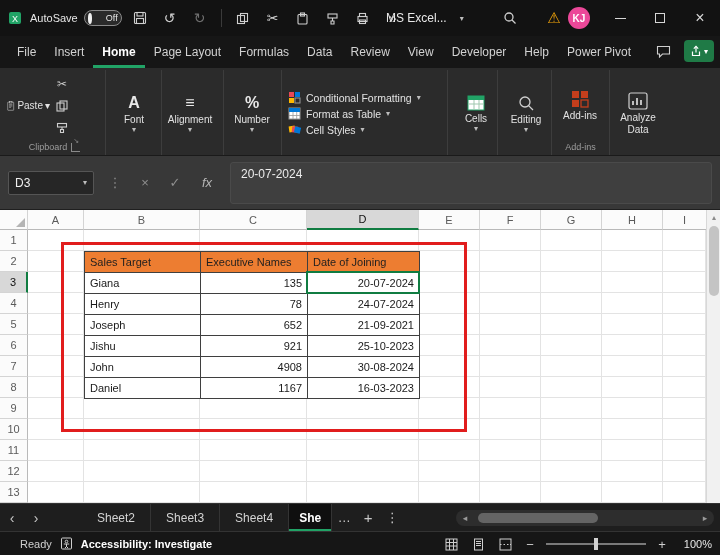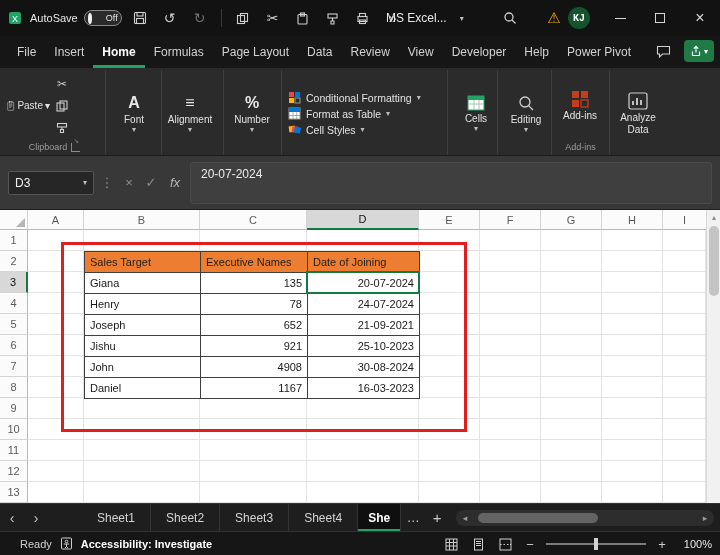"KJ" .avatar { background: #14532d -> #ec4899; font-family: Liberation Mono, monospace -> none }
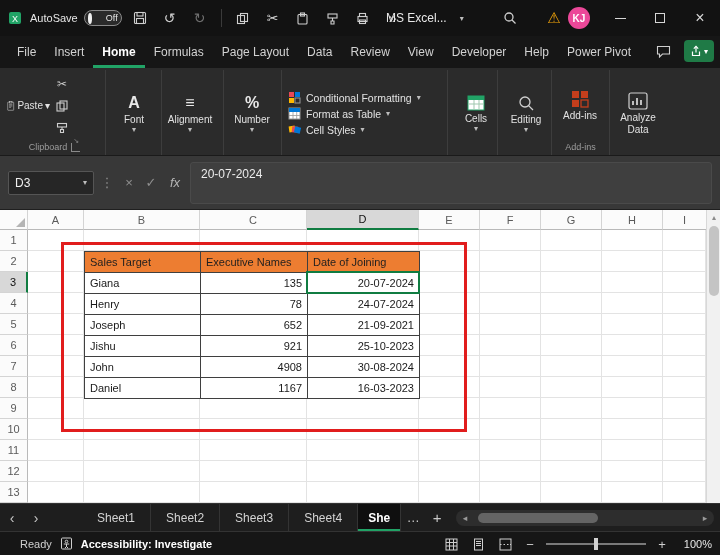"Formulas" span.mtab { order: before "Page Layout" -> after "Page Layout" }
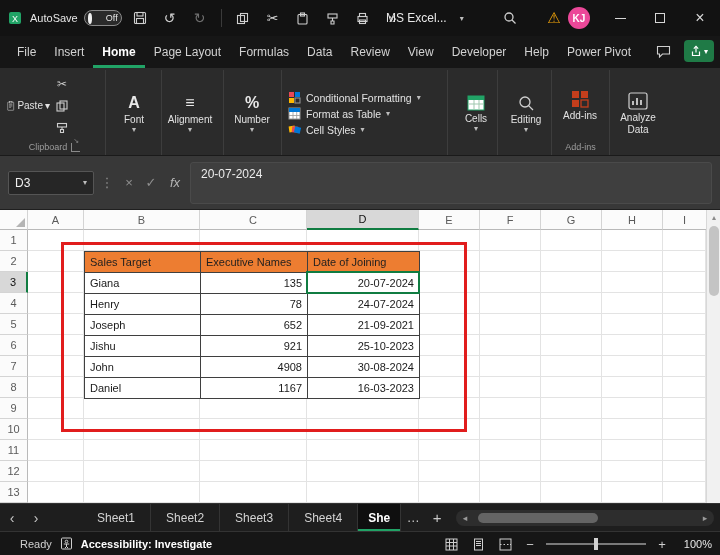"D3" #formulabar { gap: 4px -> 12px }
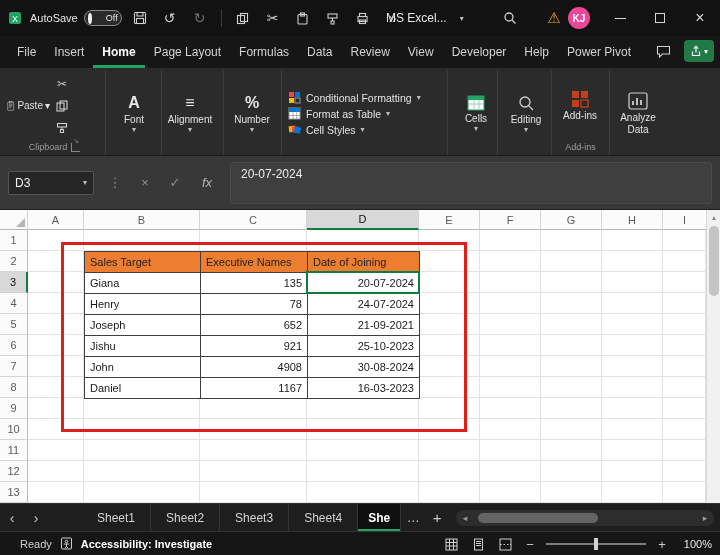"Sheet1" span.stab { html: <span>Sheet1</span> -> none }
